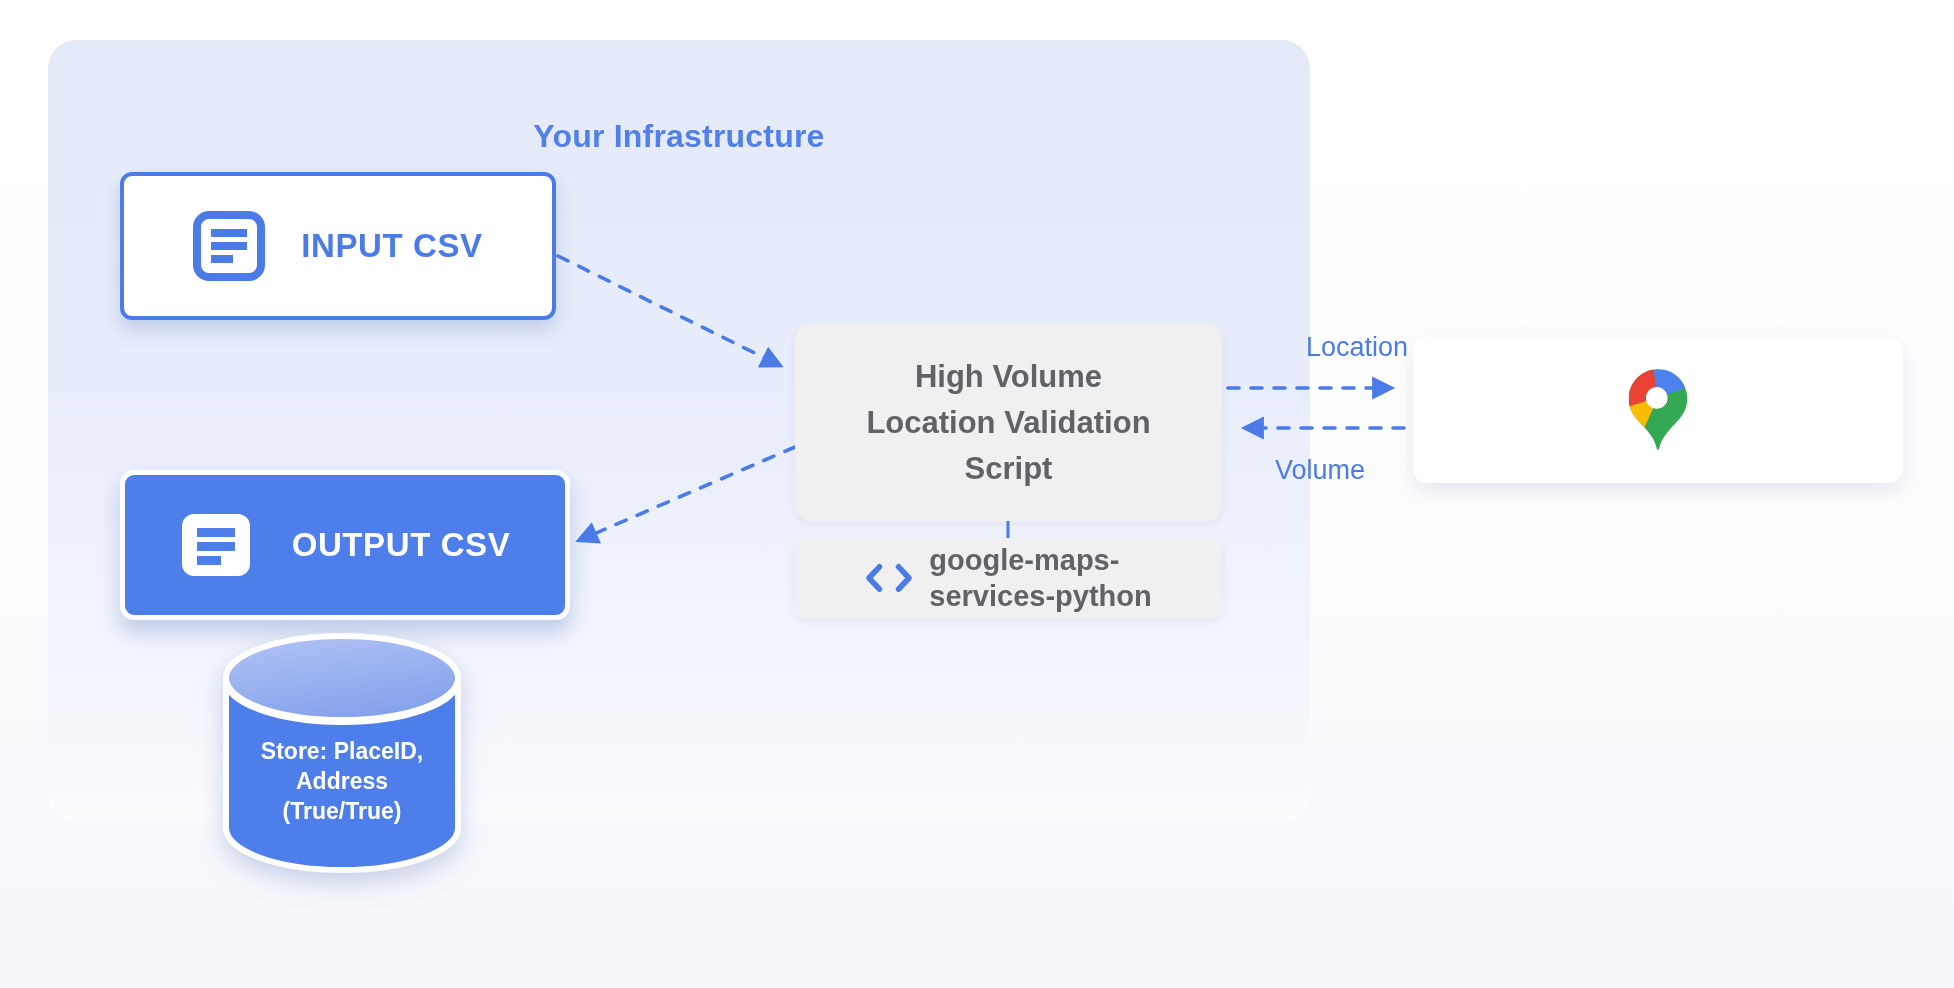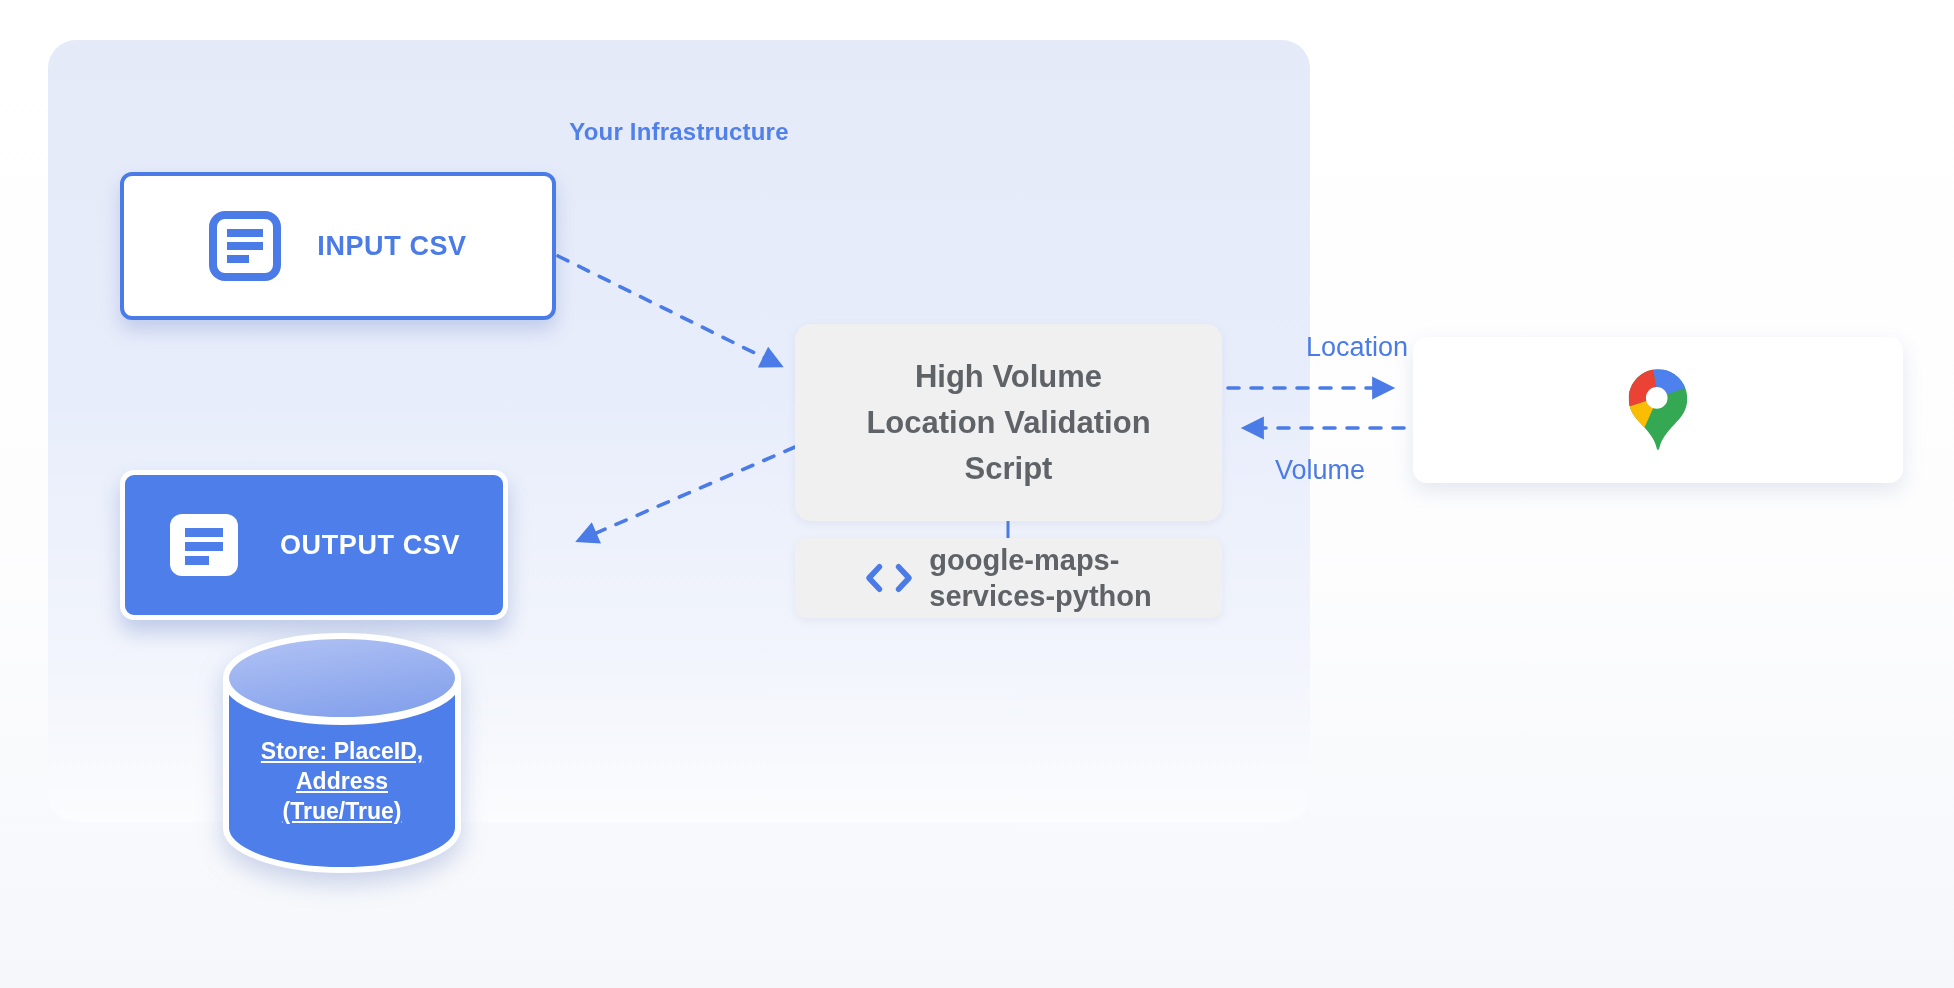"Your Infrastructure" .infra-title { font-size: 24px -> 32px }
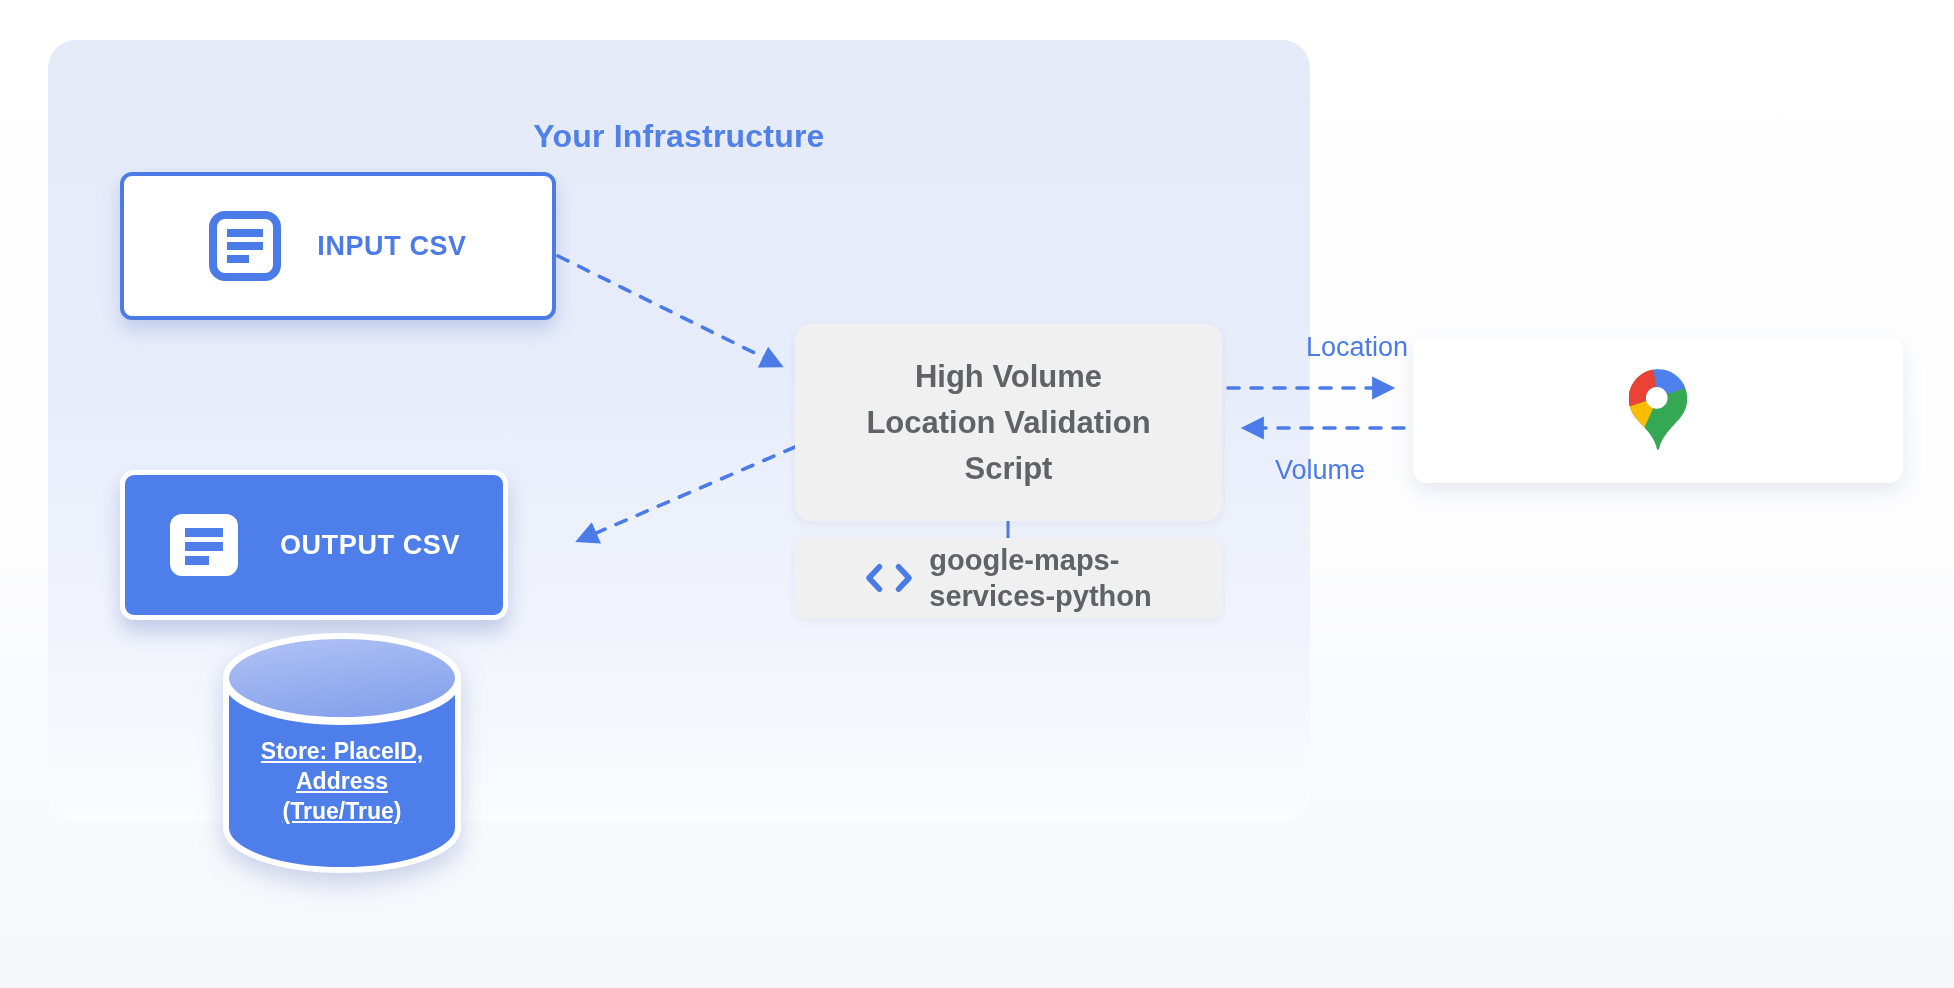"INPUT CSV" .csv-label { font-size: 27px -> 33px }
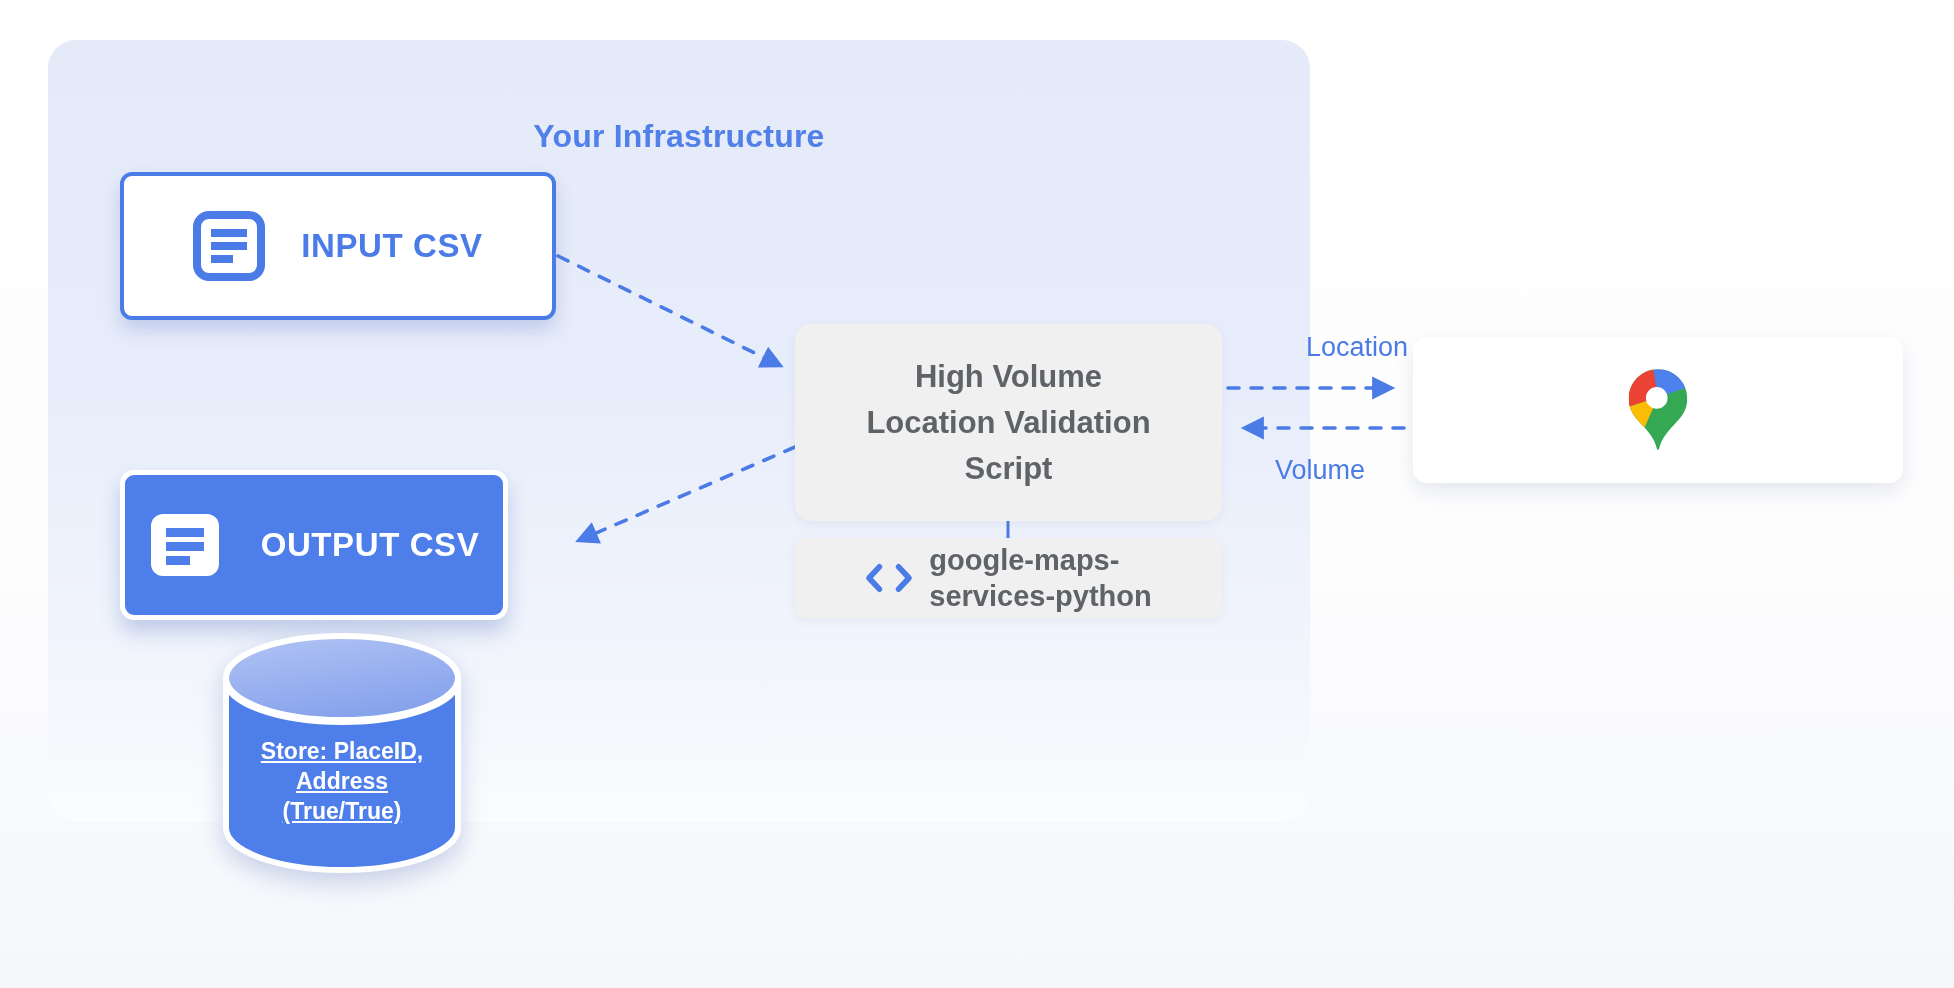"OUTPUT CSV" .output-csv { width: 388px -> 450px }
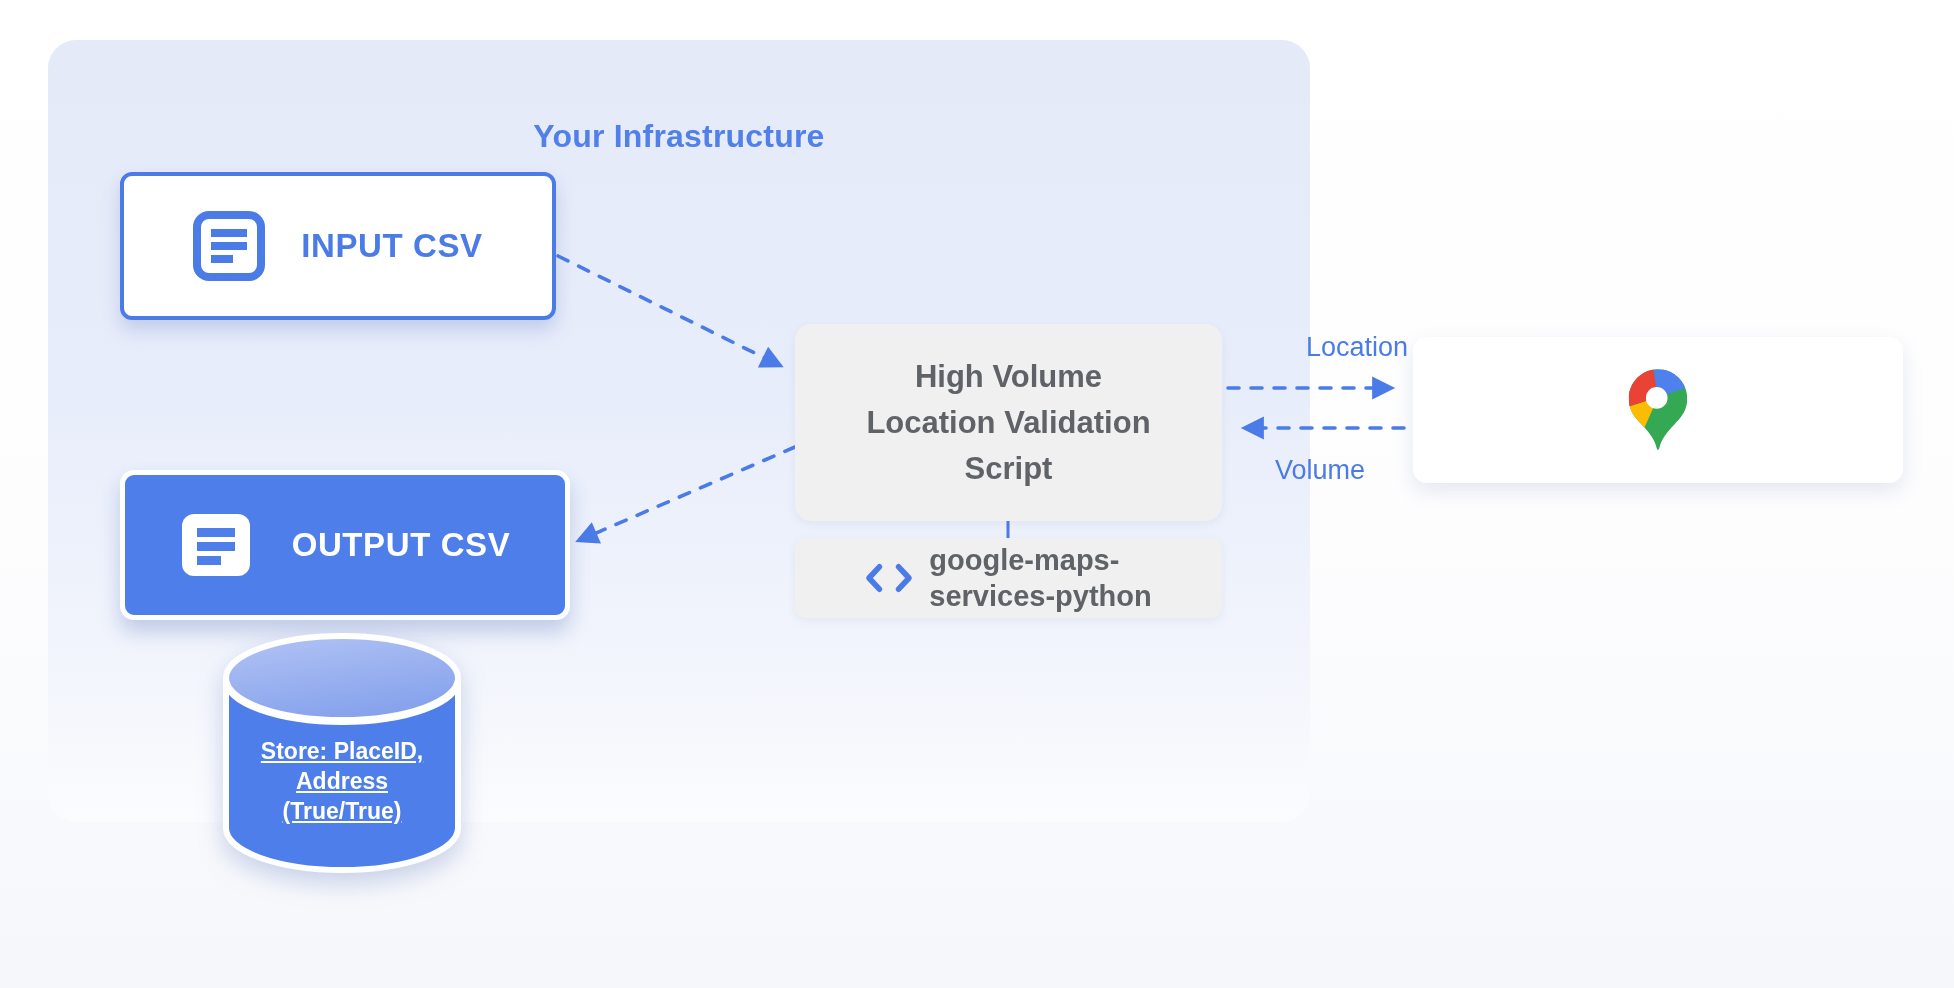"Store: PlaceID," .datastore-text .line { text-decoration: underline -> none }
